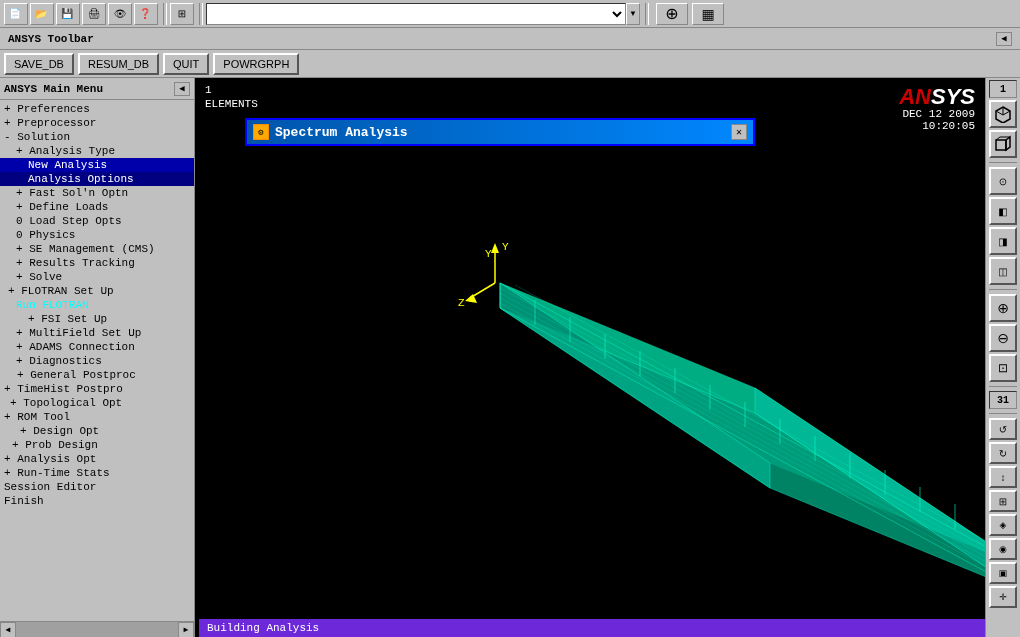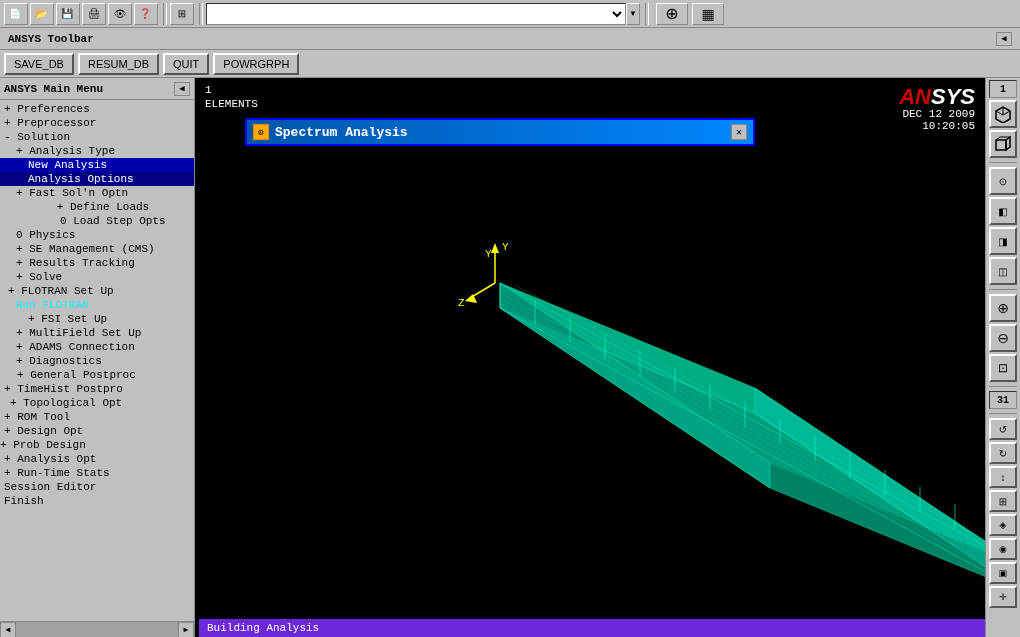"+ Define Loads" div.tree-item { justify-content: center -> none }
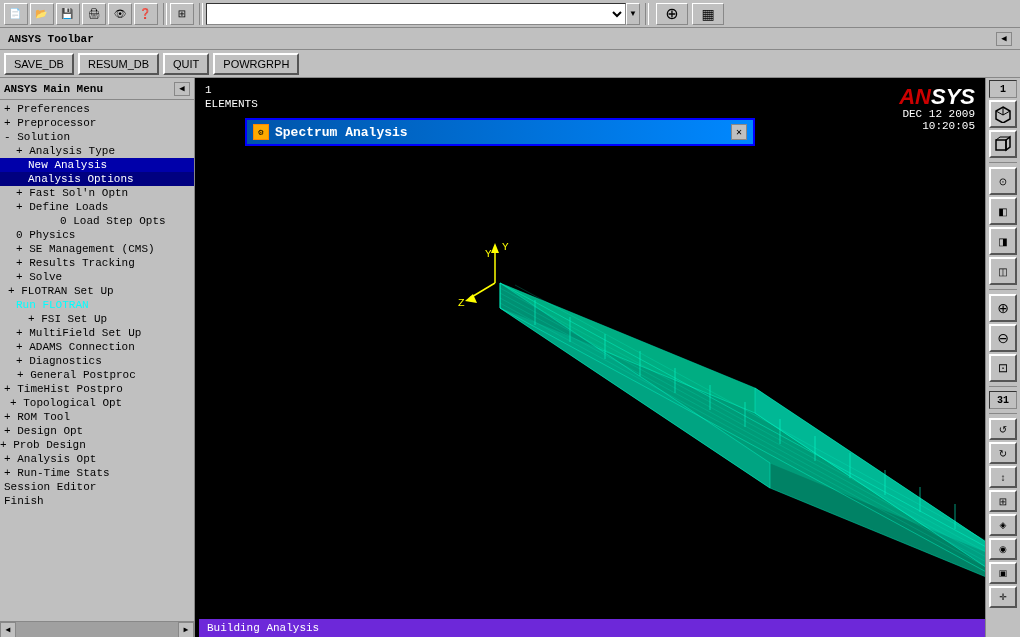"0 Load Step Opts" div.tree-item { margin-left: 44px -> none }
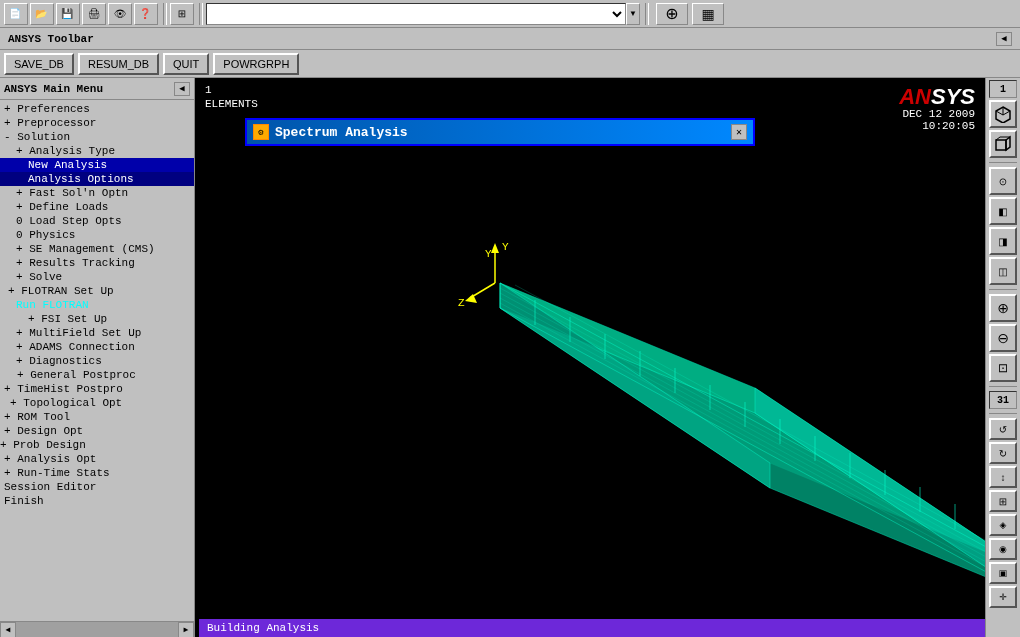"+ Design Opt" div.tree-item { padding-left: 4px -> 20px }
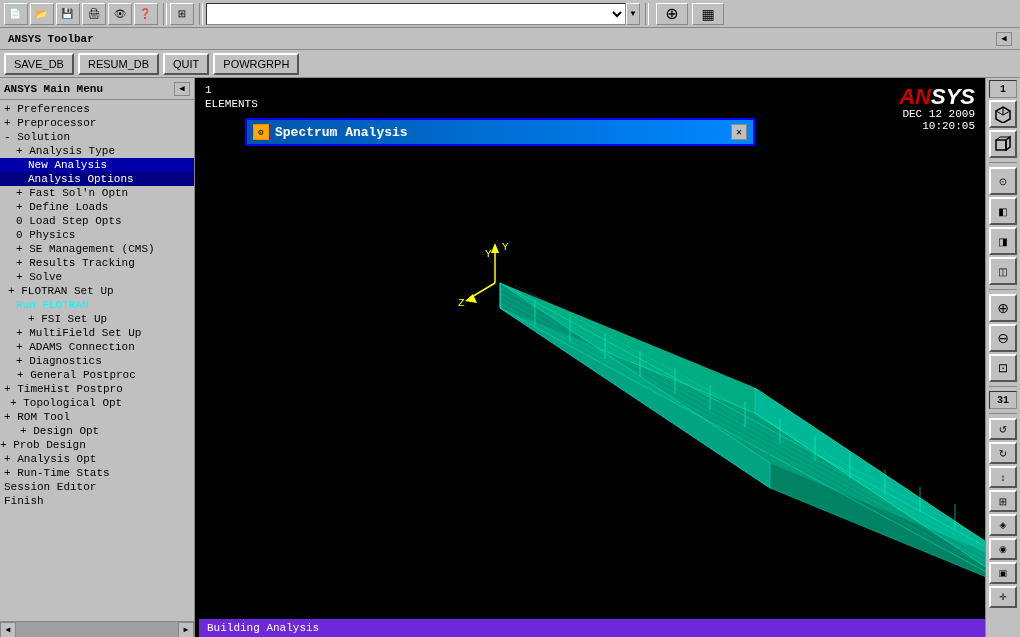"+ Prob Design" div.tree-item { padding-left: 0 -> 12px }
